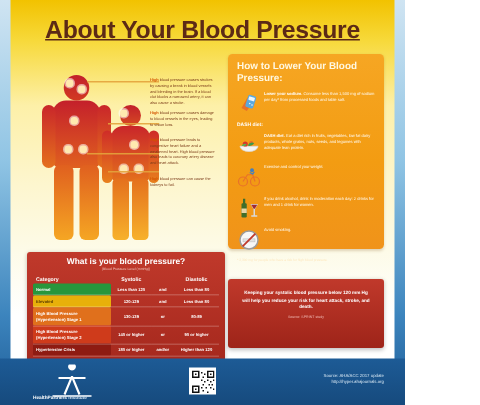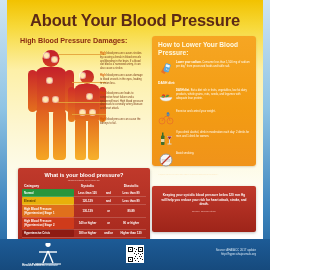"About Your Blood Pressure" .title { text-decoration: none -> underline }
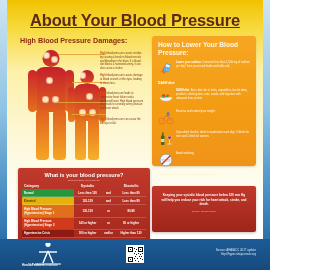"High Blood Pressure Damages:" div.damages-head { html: <div>High Blood Pressure Damages:</div> -> none }
